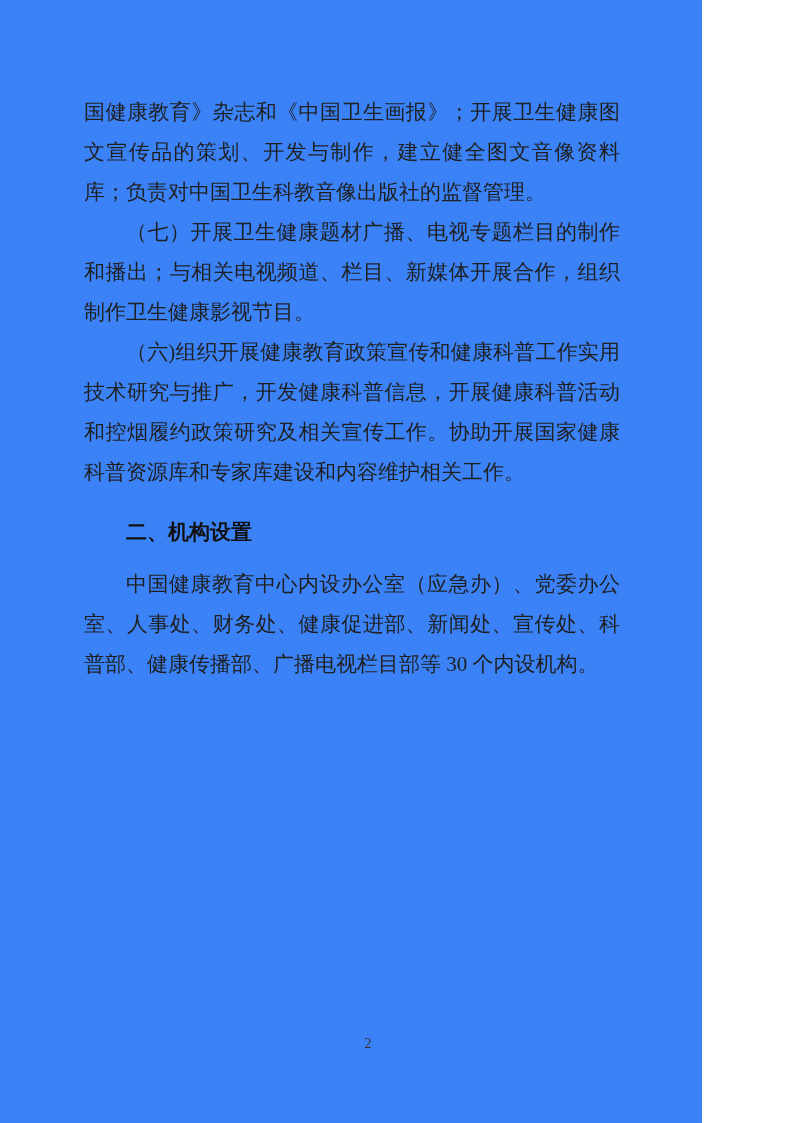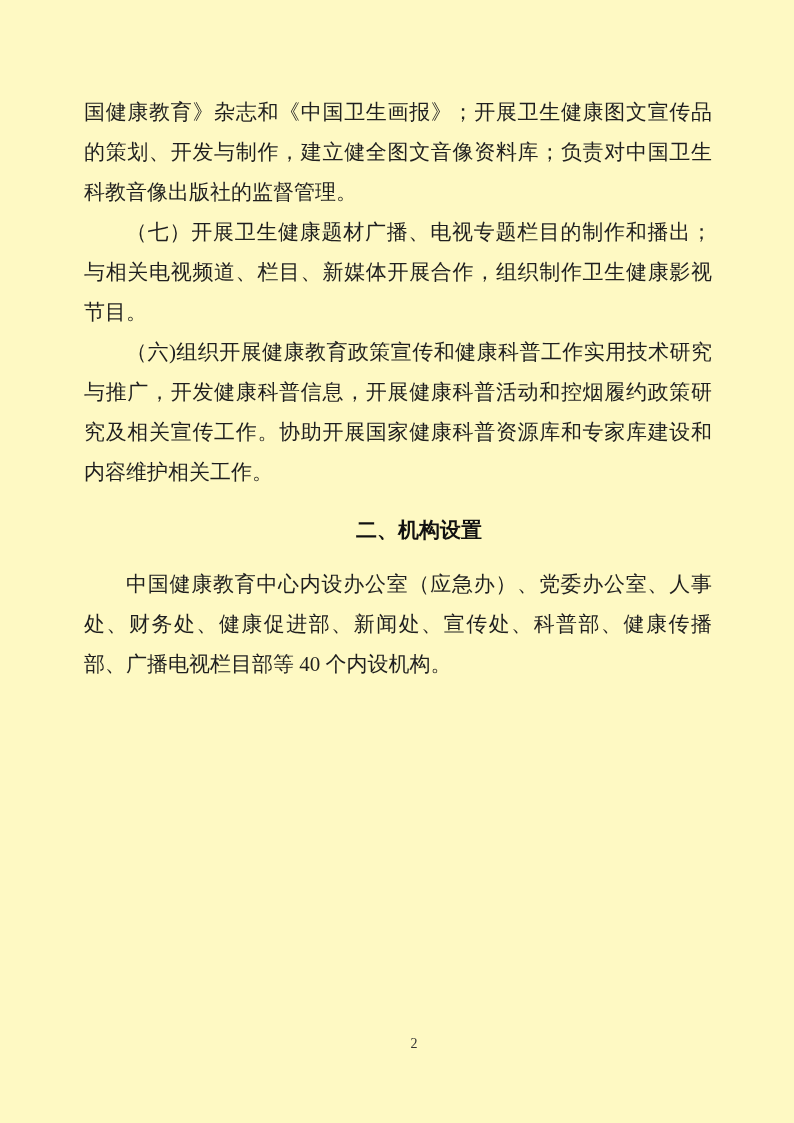"国健康教育》杂志和《中国卫生画报》；开展卫生健康图文宣传品的策划、开发与制作，建" .page { background: #fef9c3 -> #3b82f6; padding-left: none -> 32px; width: 794px -> 670px }
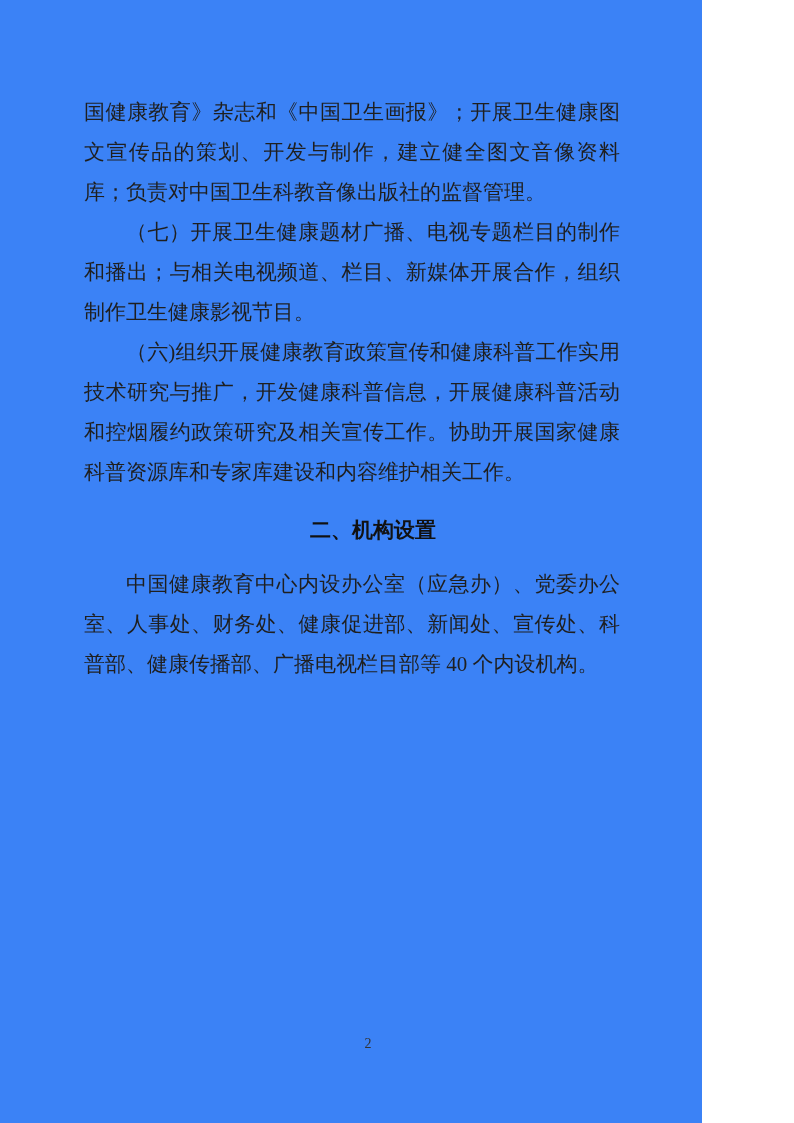"二、机构设置" .heading { font-family: Liberation Mono, monospace -> Liberation Serif, serif; text-align: center -> none }
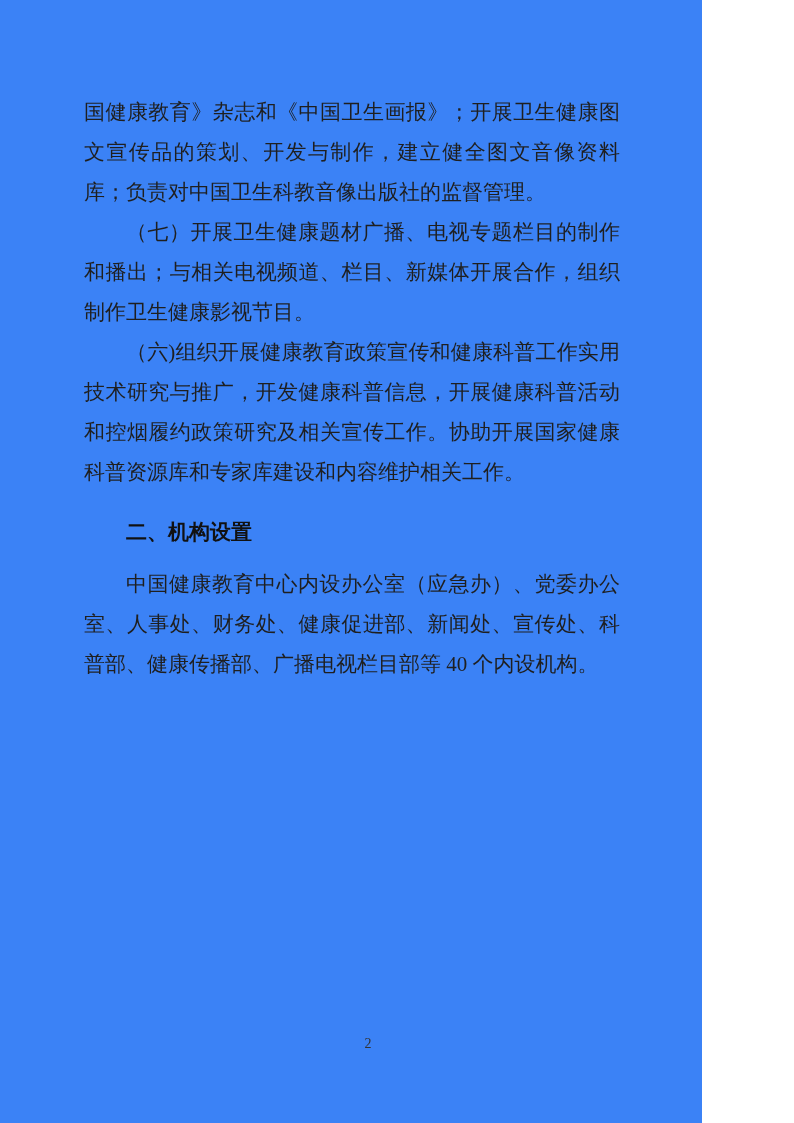"中国健康教育中心内设办公室（应急办）、党委办公室、人事处、财务处、健康促进部、新" p.para { text: 40 -> 30 }
